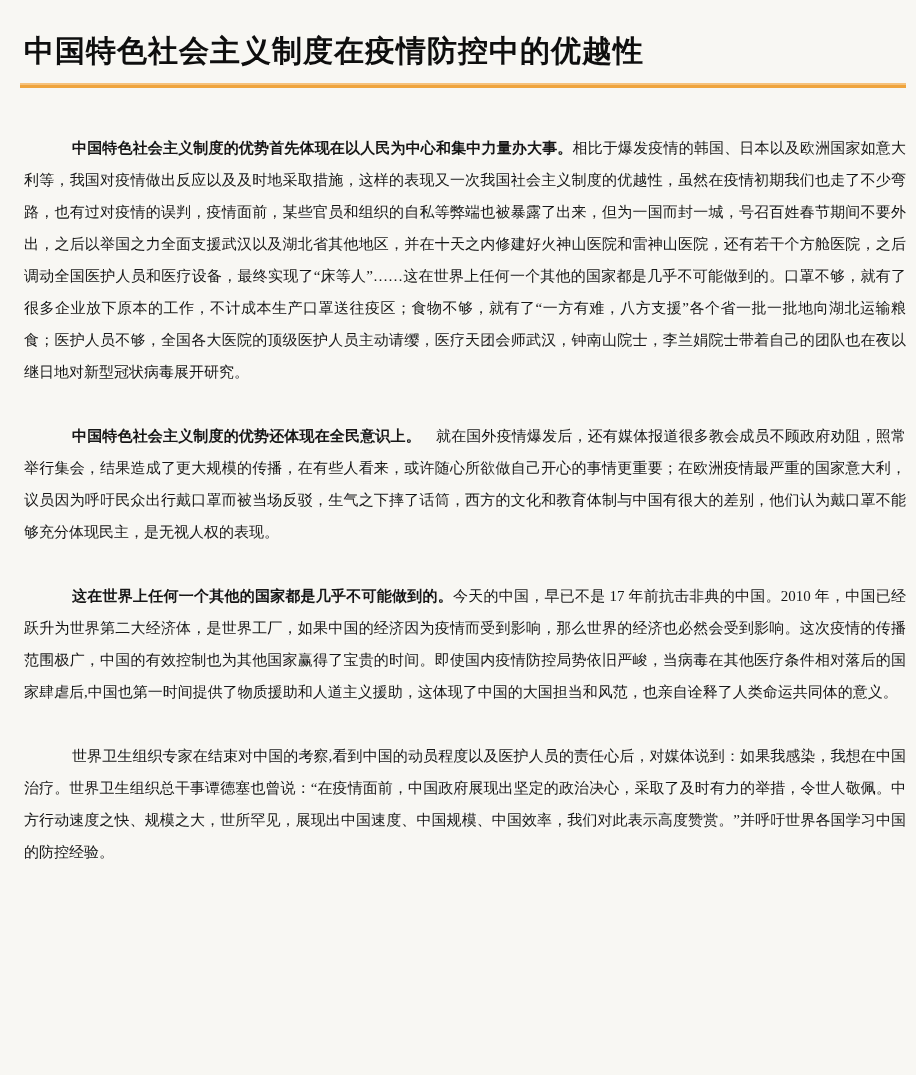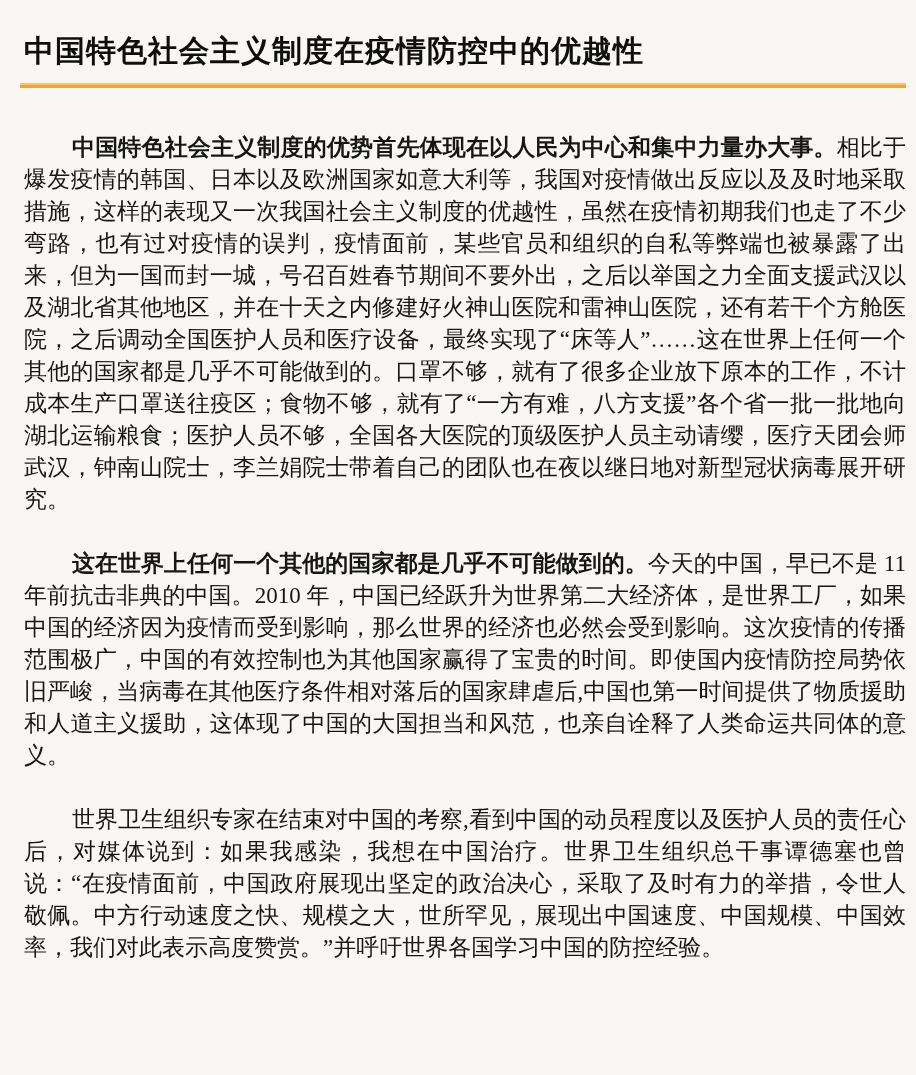"中国特色社会主义制度的优势首先体现在以人民为中心和集中力量办大事。相比于爆发疫情" .para { font-size: 23px -> 15px }
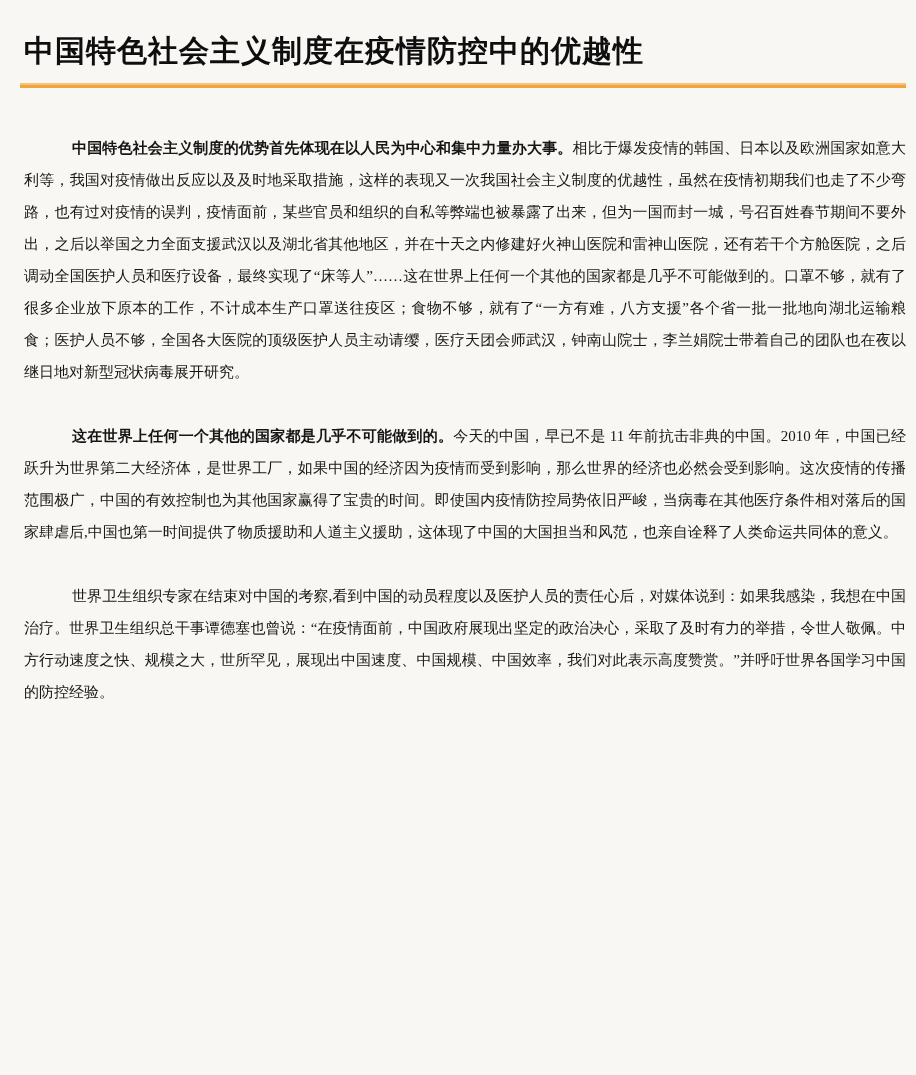"中国特色社会主义制度的优势还体现在全民意识上。" p.para { html: none -> <p><span>中国特色社会主义制度的优势还体现在全民意识上。</span><span> 就在国外疫情爆发后，还有媒体报道很多教会成员不顾政府劝阻，照常举行集会，结果造成了更大规模的传播，在有些人看来，或许随心所欲做自己开心的事情更重要；在欧洲疫情最严重的国家意大利，议员因为呼吁民众出行戴口罩而被当场反驳，生气之下摔了话筒，西方的文化和教育体制与中国有很大的差别，他们认为戴口罩不能够充分体现民主，是无视人权的表现。</span></p> }
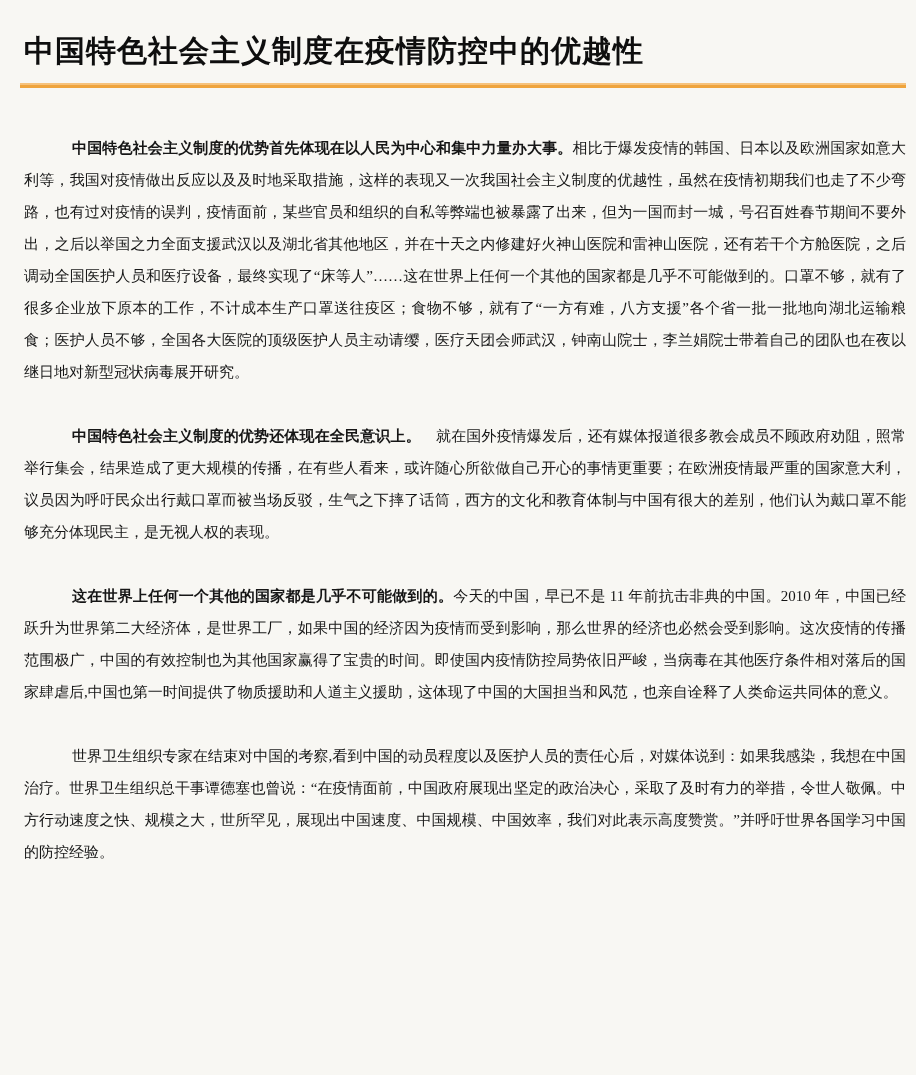"今天的中国，早已不是 11 年前抗击非典的中国。2010" span { text: 11 -> 17 }
